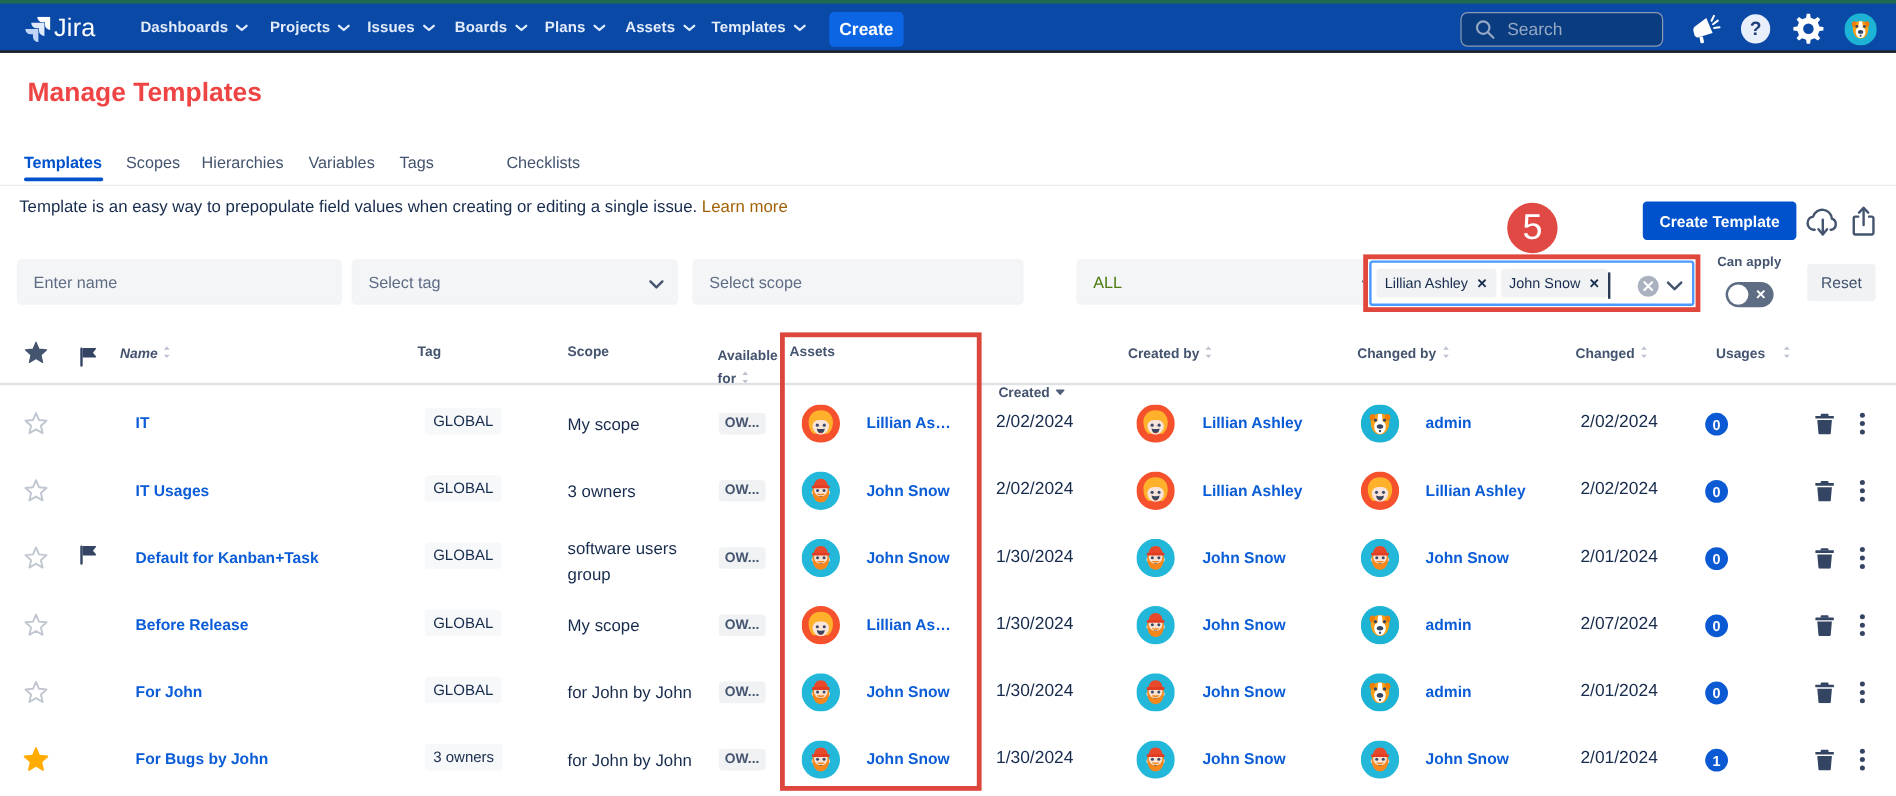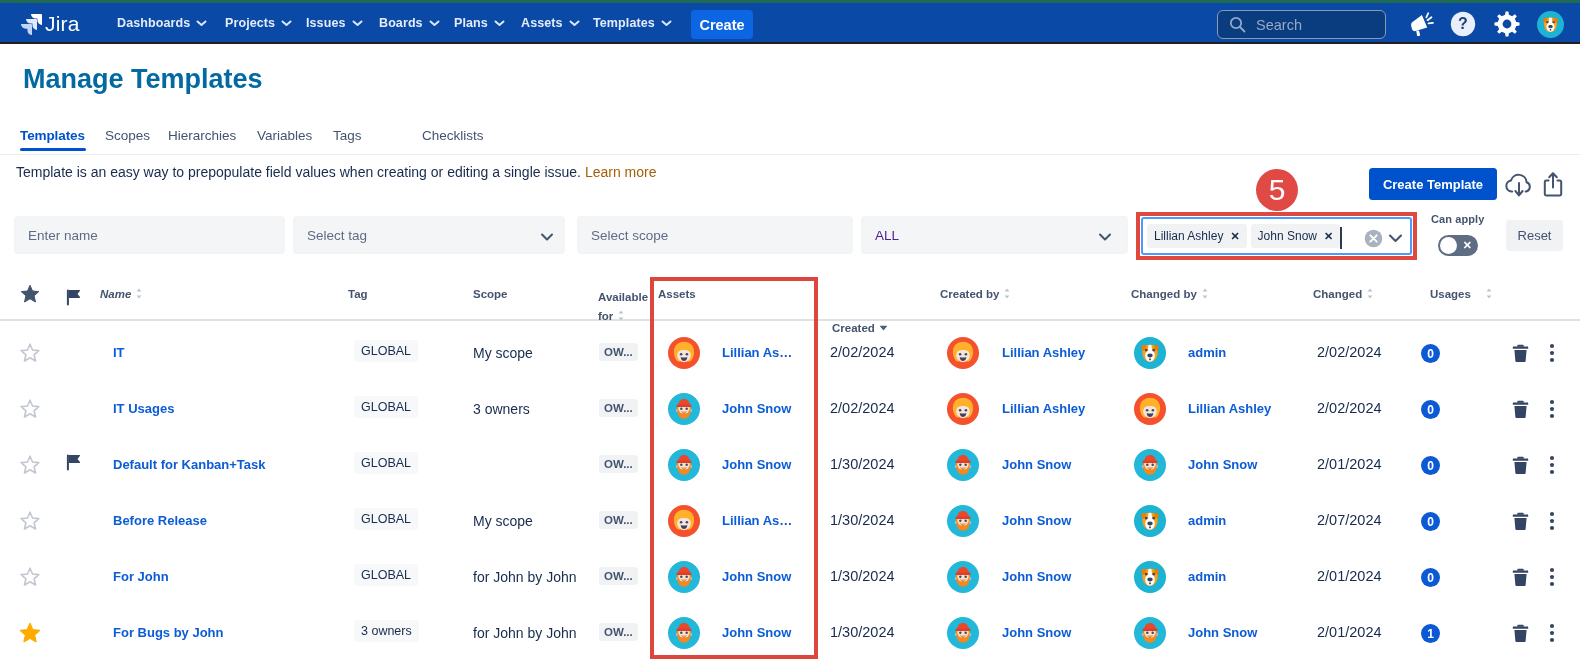"Manage Templates" h1 { color: #0369a1 -> #ef4444; font-size: 27px -> 22px }
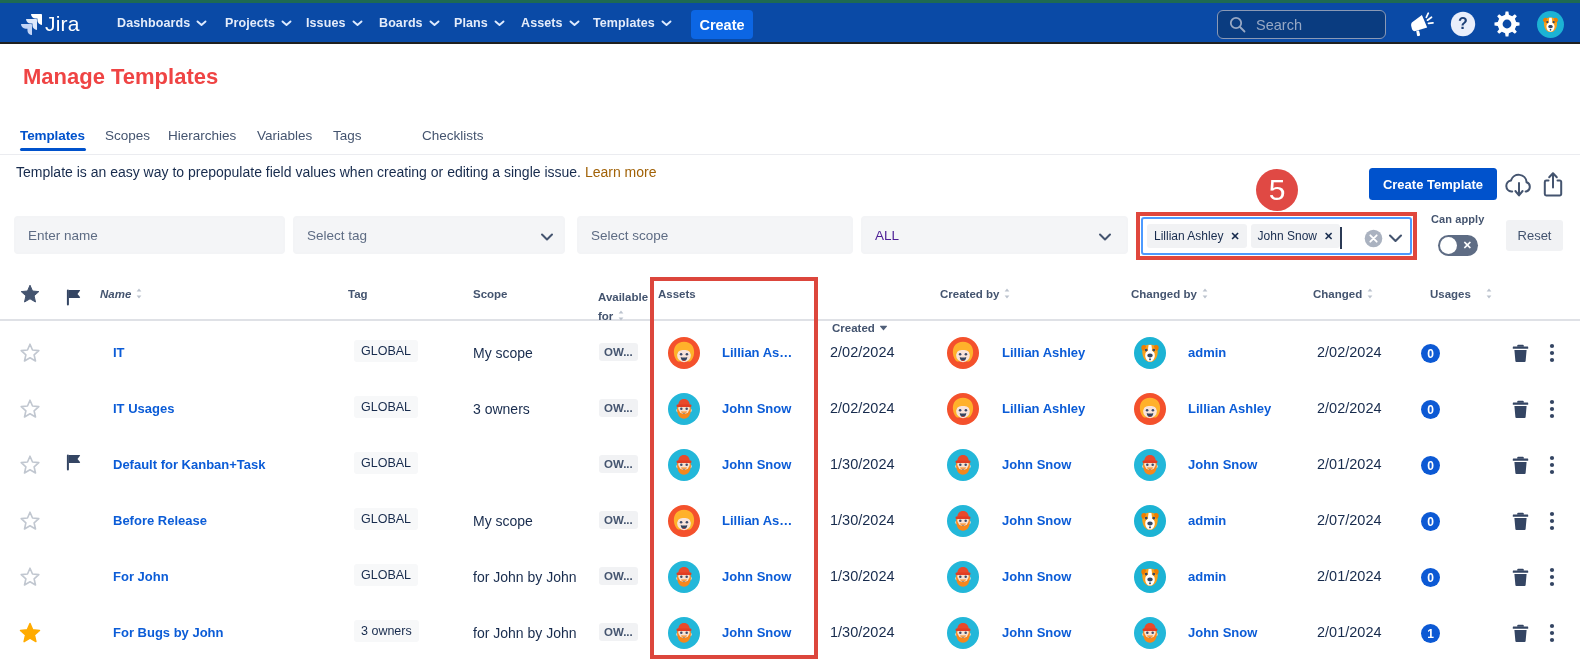"ALL" div.filt { color: #4c1d95 -> #4d7c0f; left: 861px -> 897px }
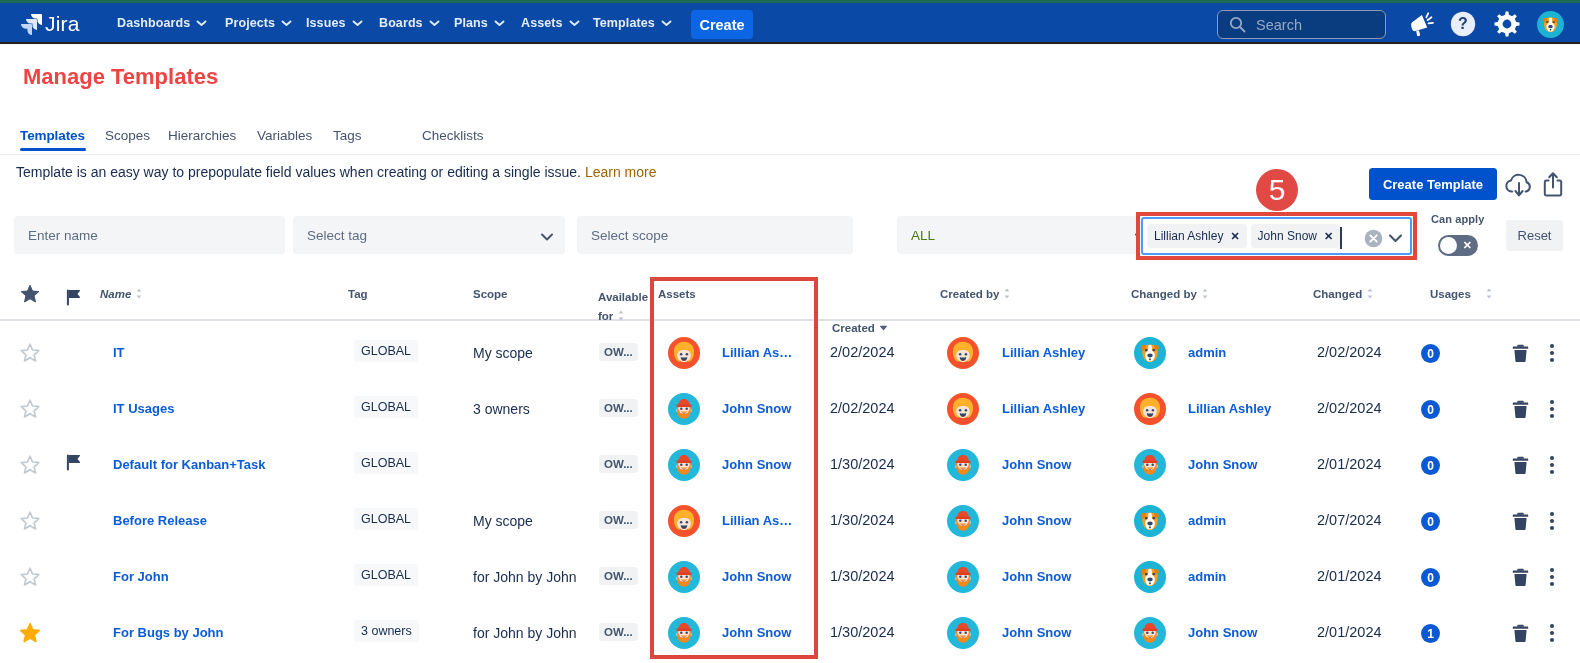"software users group" span.cell { html: none -> <span>software users group</span> }
